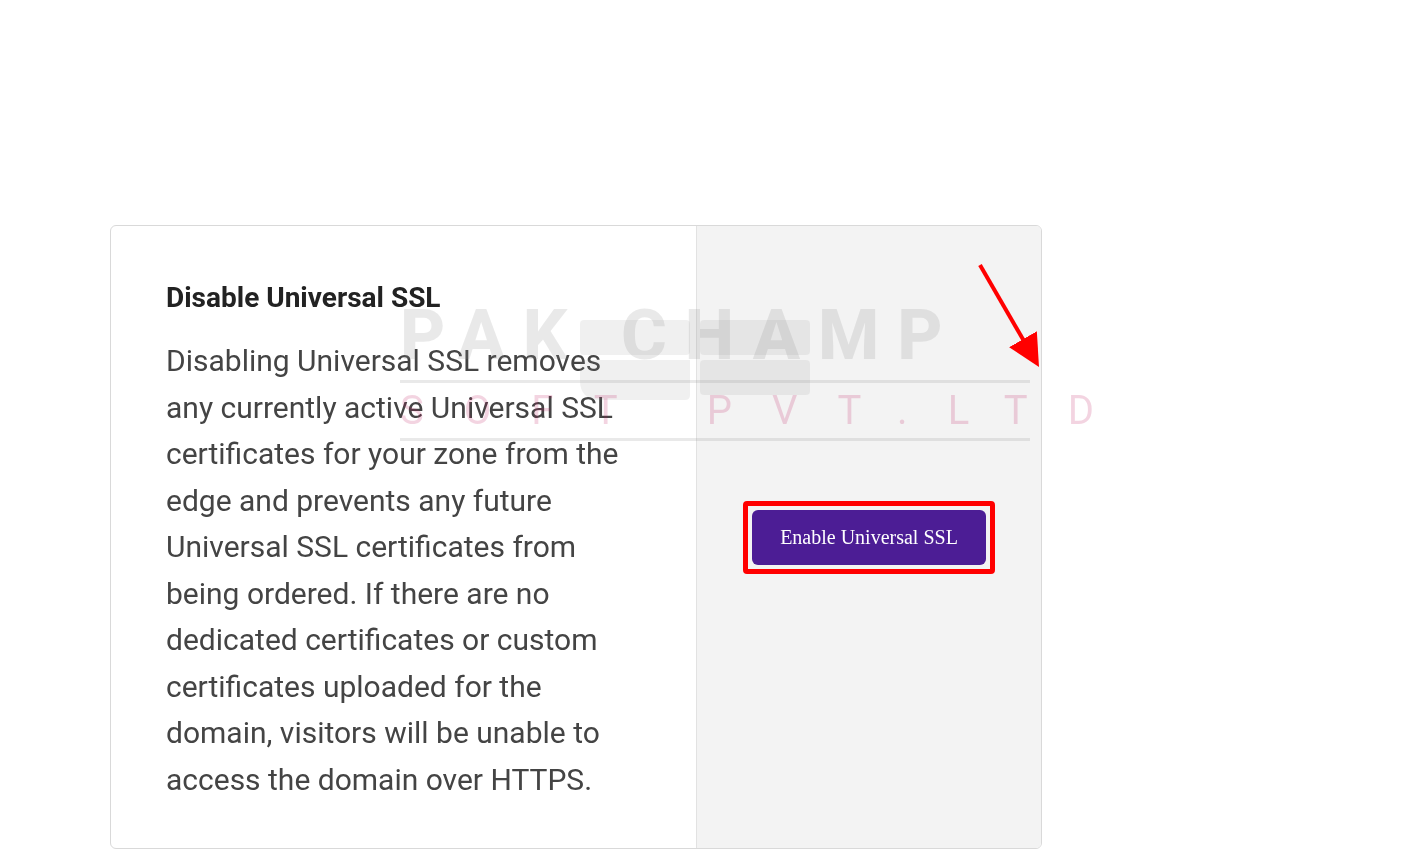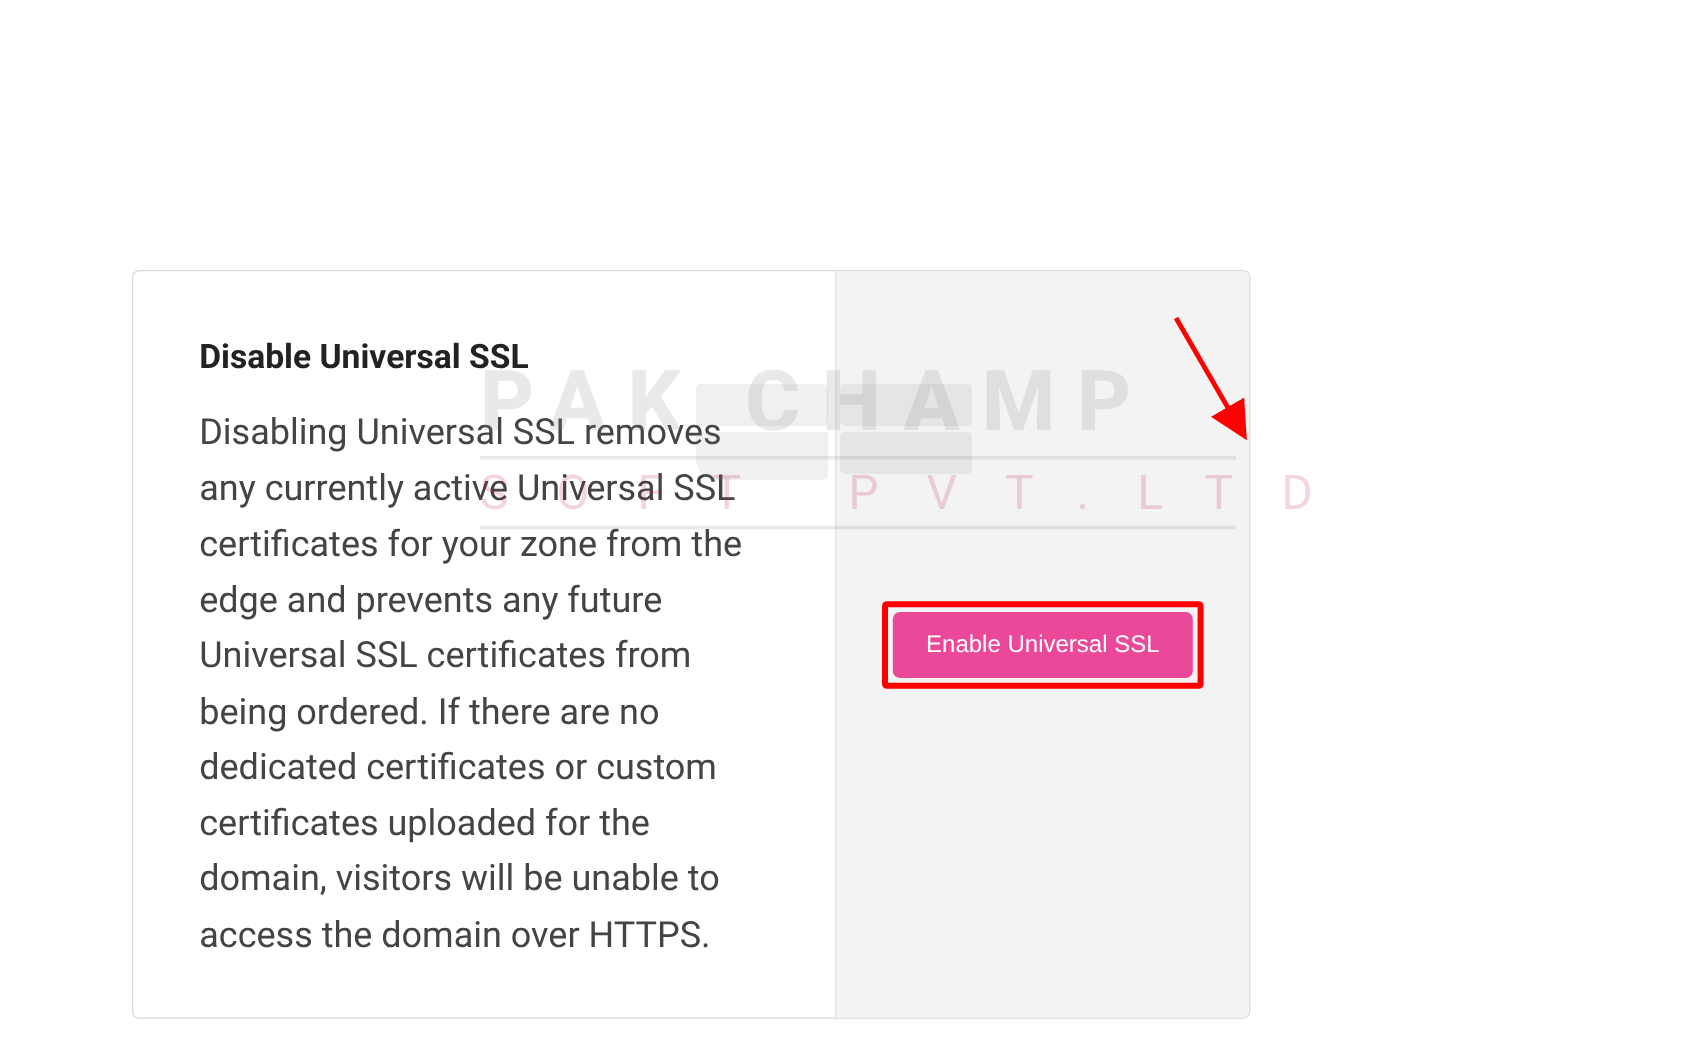"Enable Universal SSL" .primary-button { background: #ec4899 -> #4c1d95; font-family: Liberation Sans, sans-serif -> Liberation Serif, serif }
